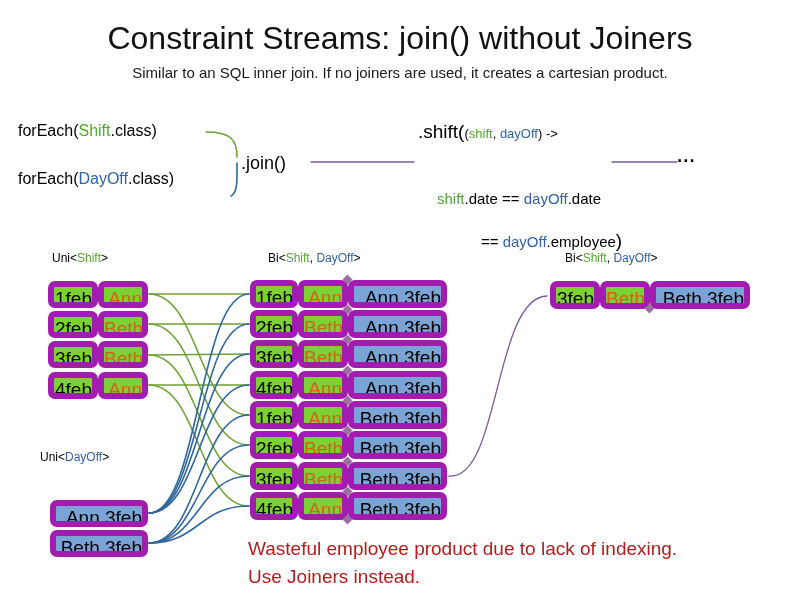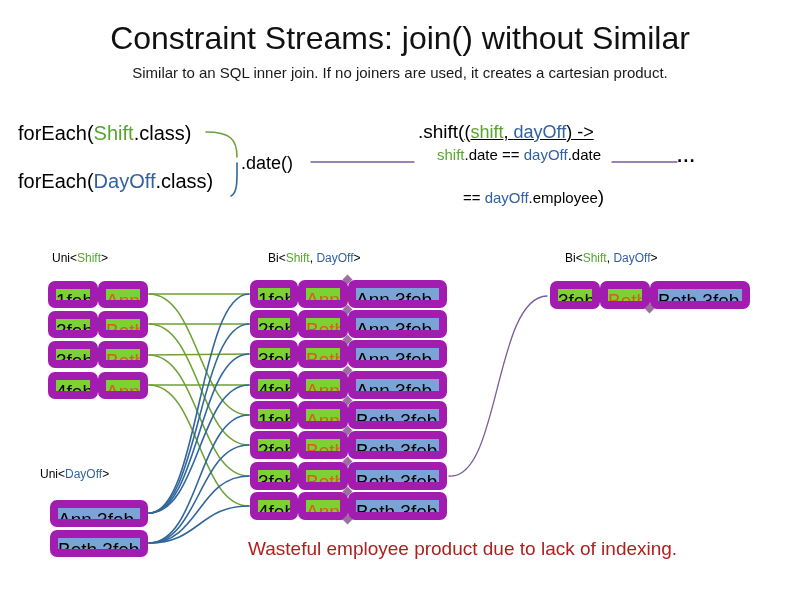"Constraint Streams: join() without" div.title { text: Similar -> Joiners }
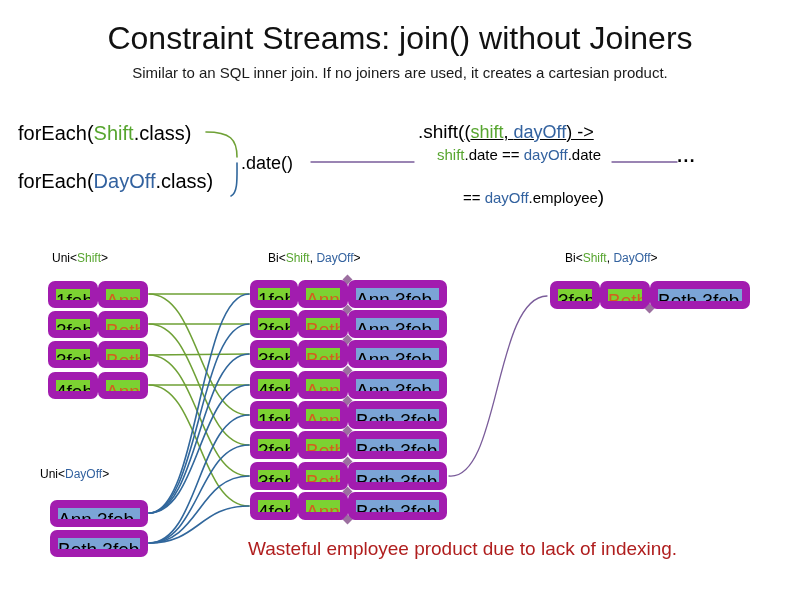"forEach(Shift.class)" .code { font-size: 20px -> 16px }
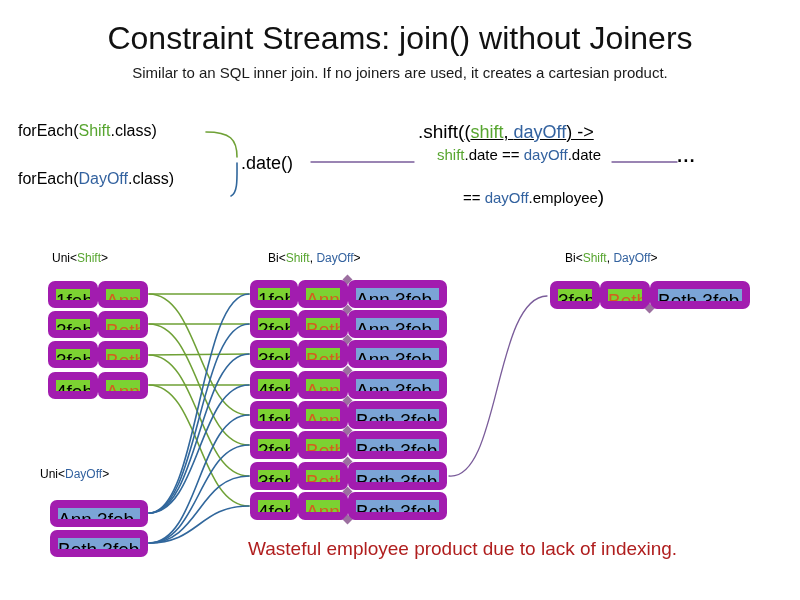"(shift, dayOff) ->" .filterargs { font-size: 18px -> 13px; text-decoration: underline -> none }
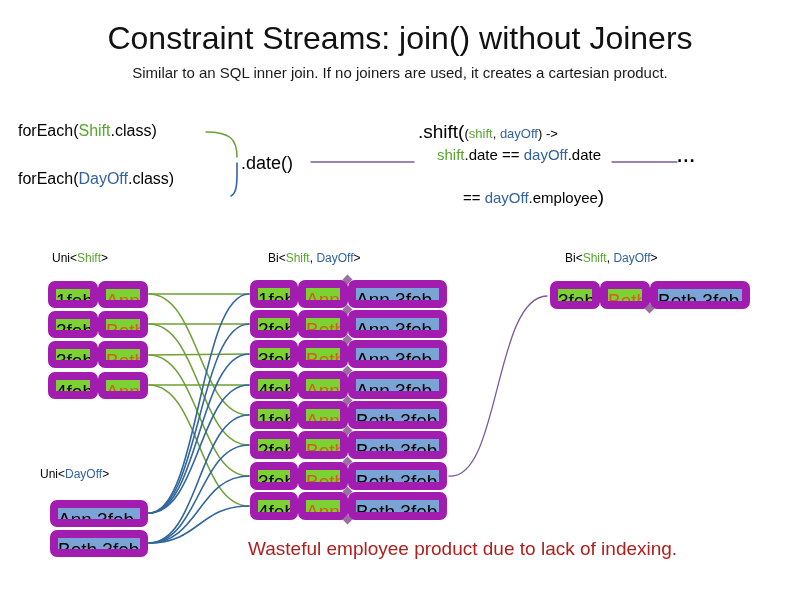".date()" div.code { text: .date -> .join }
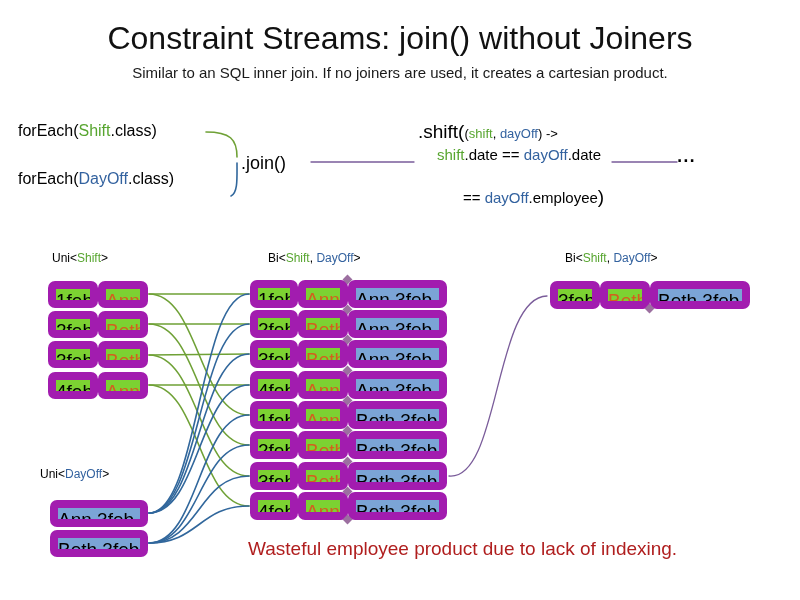"shift.date == dayOff.date" .filterbody { margin-top: none -> 44px }
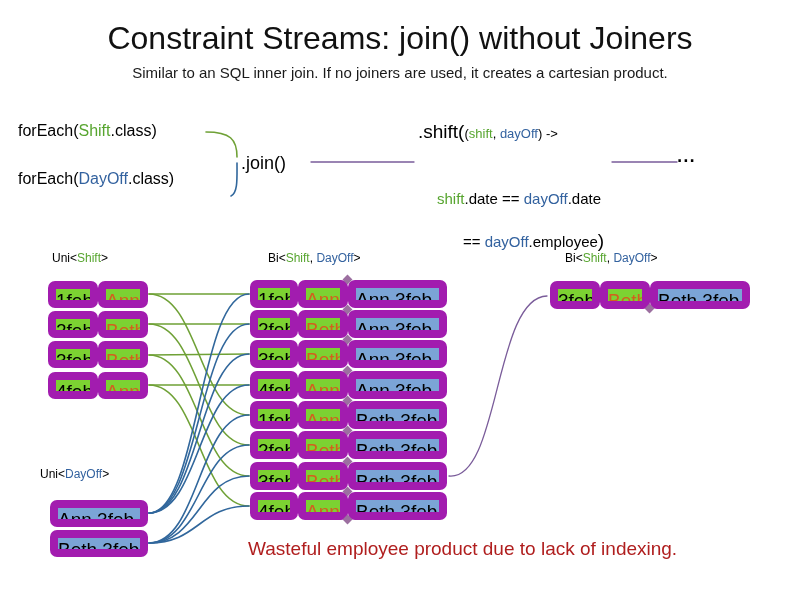"== dayOff.employee)" div.code { left: 463px -> 481px }
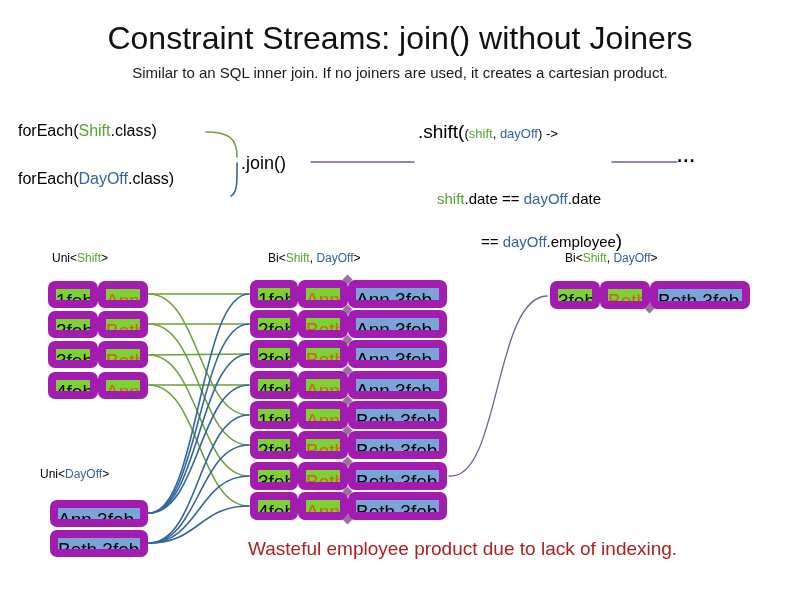"1feb" .cell { border: 8px solid #a21caf -> 6px solid #a21caf; text-align: left -> right }
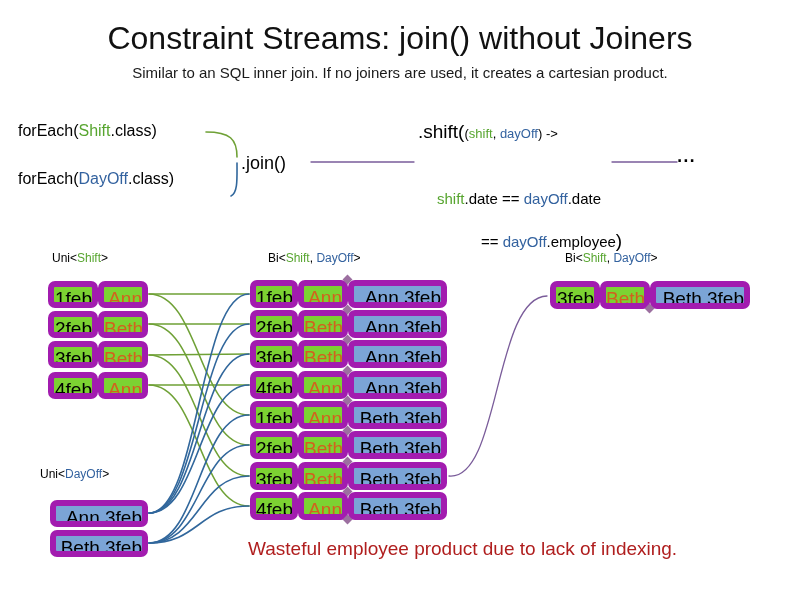"Uni<DayOff>" div.lbl { top: 467px -> 450px }
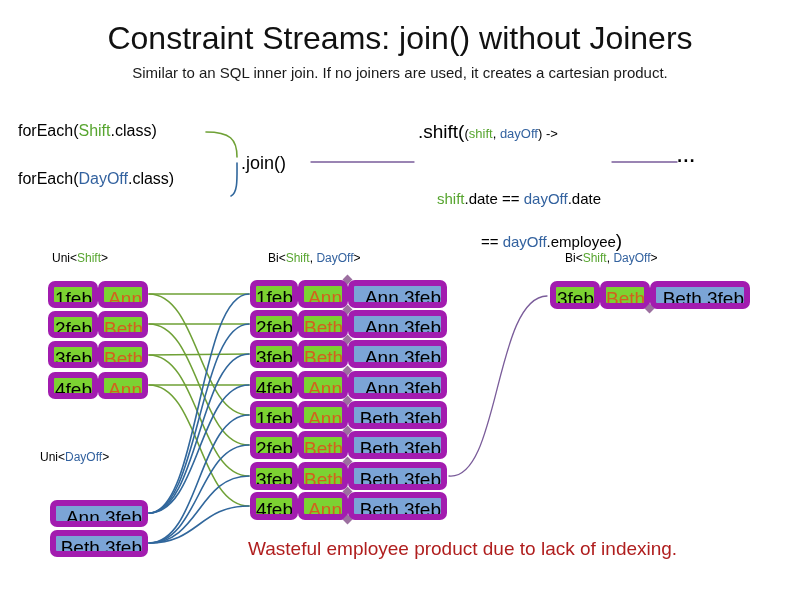"Use Joiners instead." div { html: none -> <div>Use Joiners instead.</div> }
